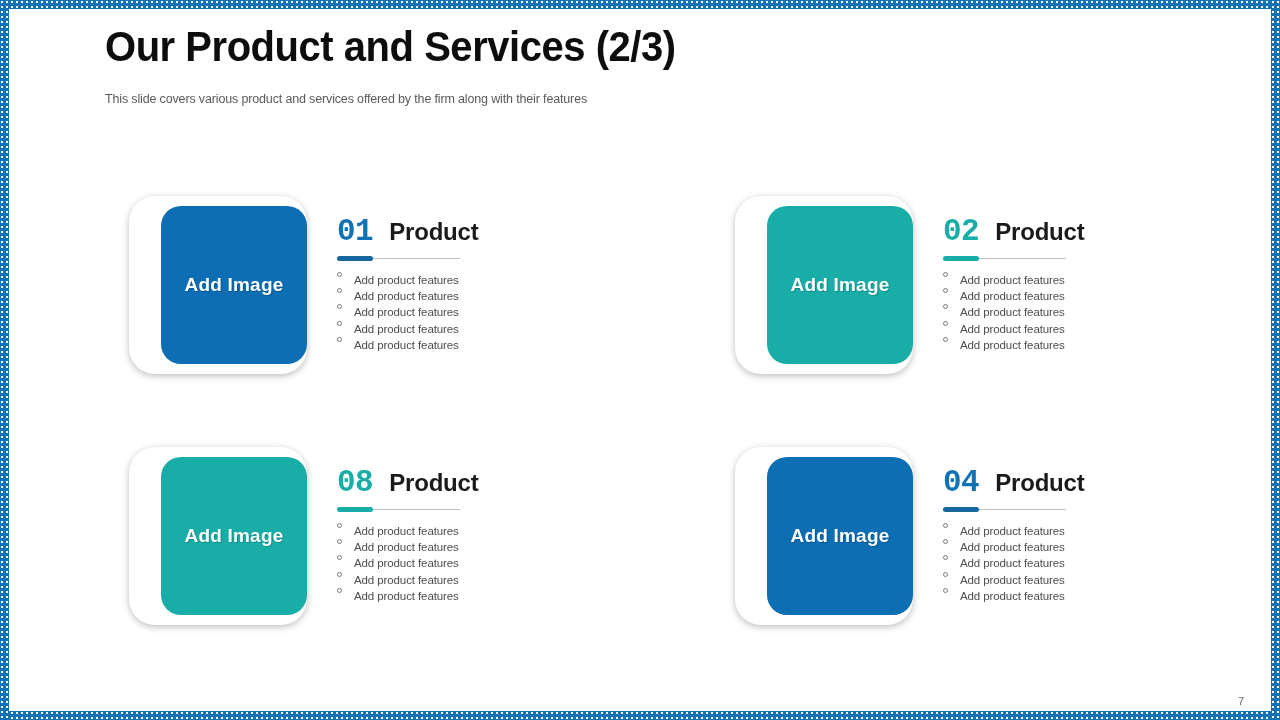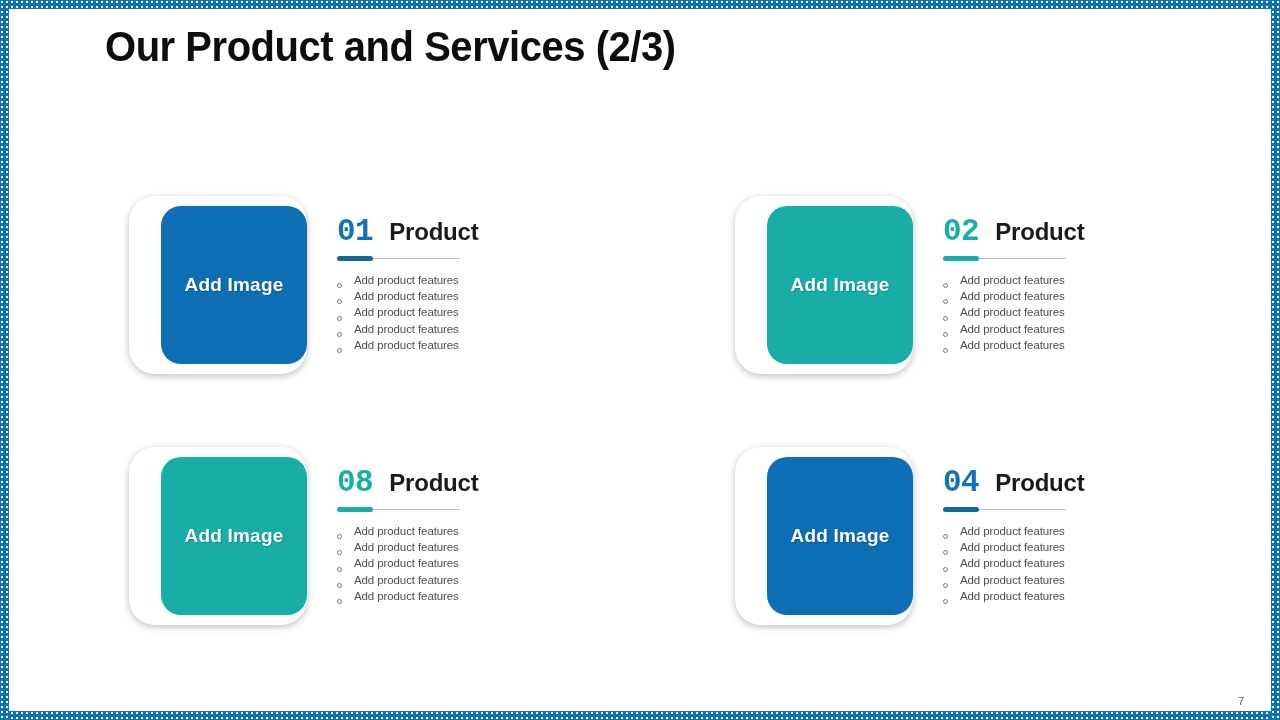"This slide covers various product" div { html: none -> <div>This slide covers various product and services offered by the firm along with their features</div> }
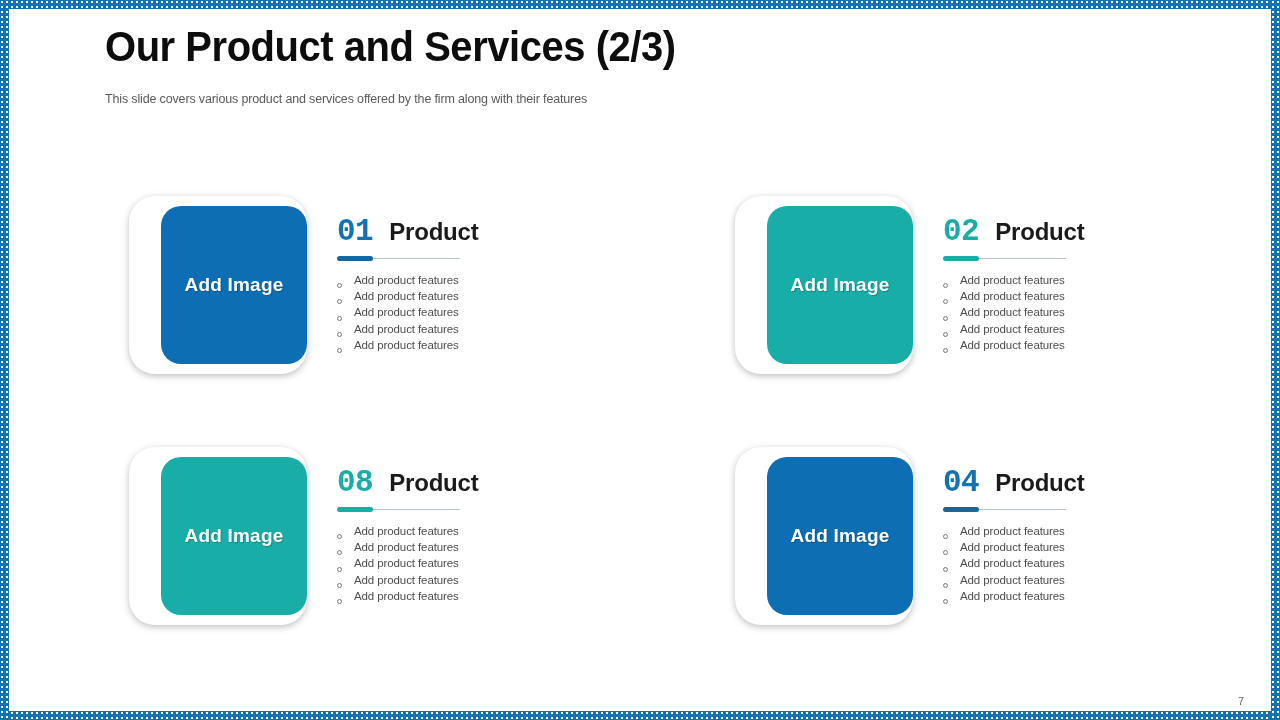"Add product features" .feature { align-items: flex-end -> flex-start }
